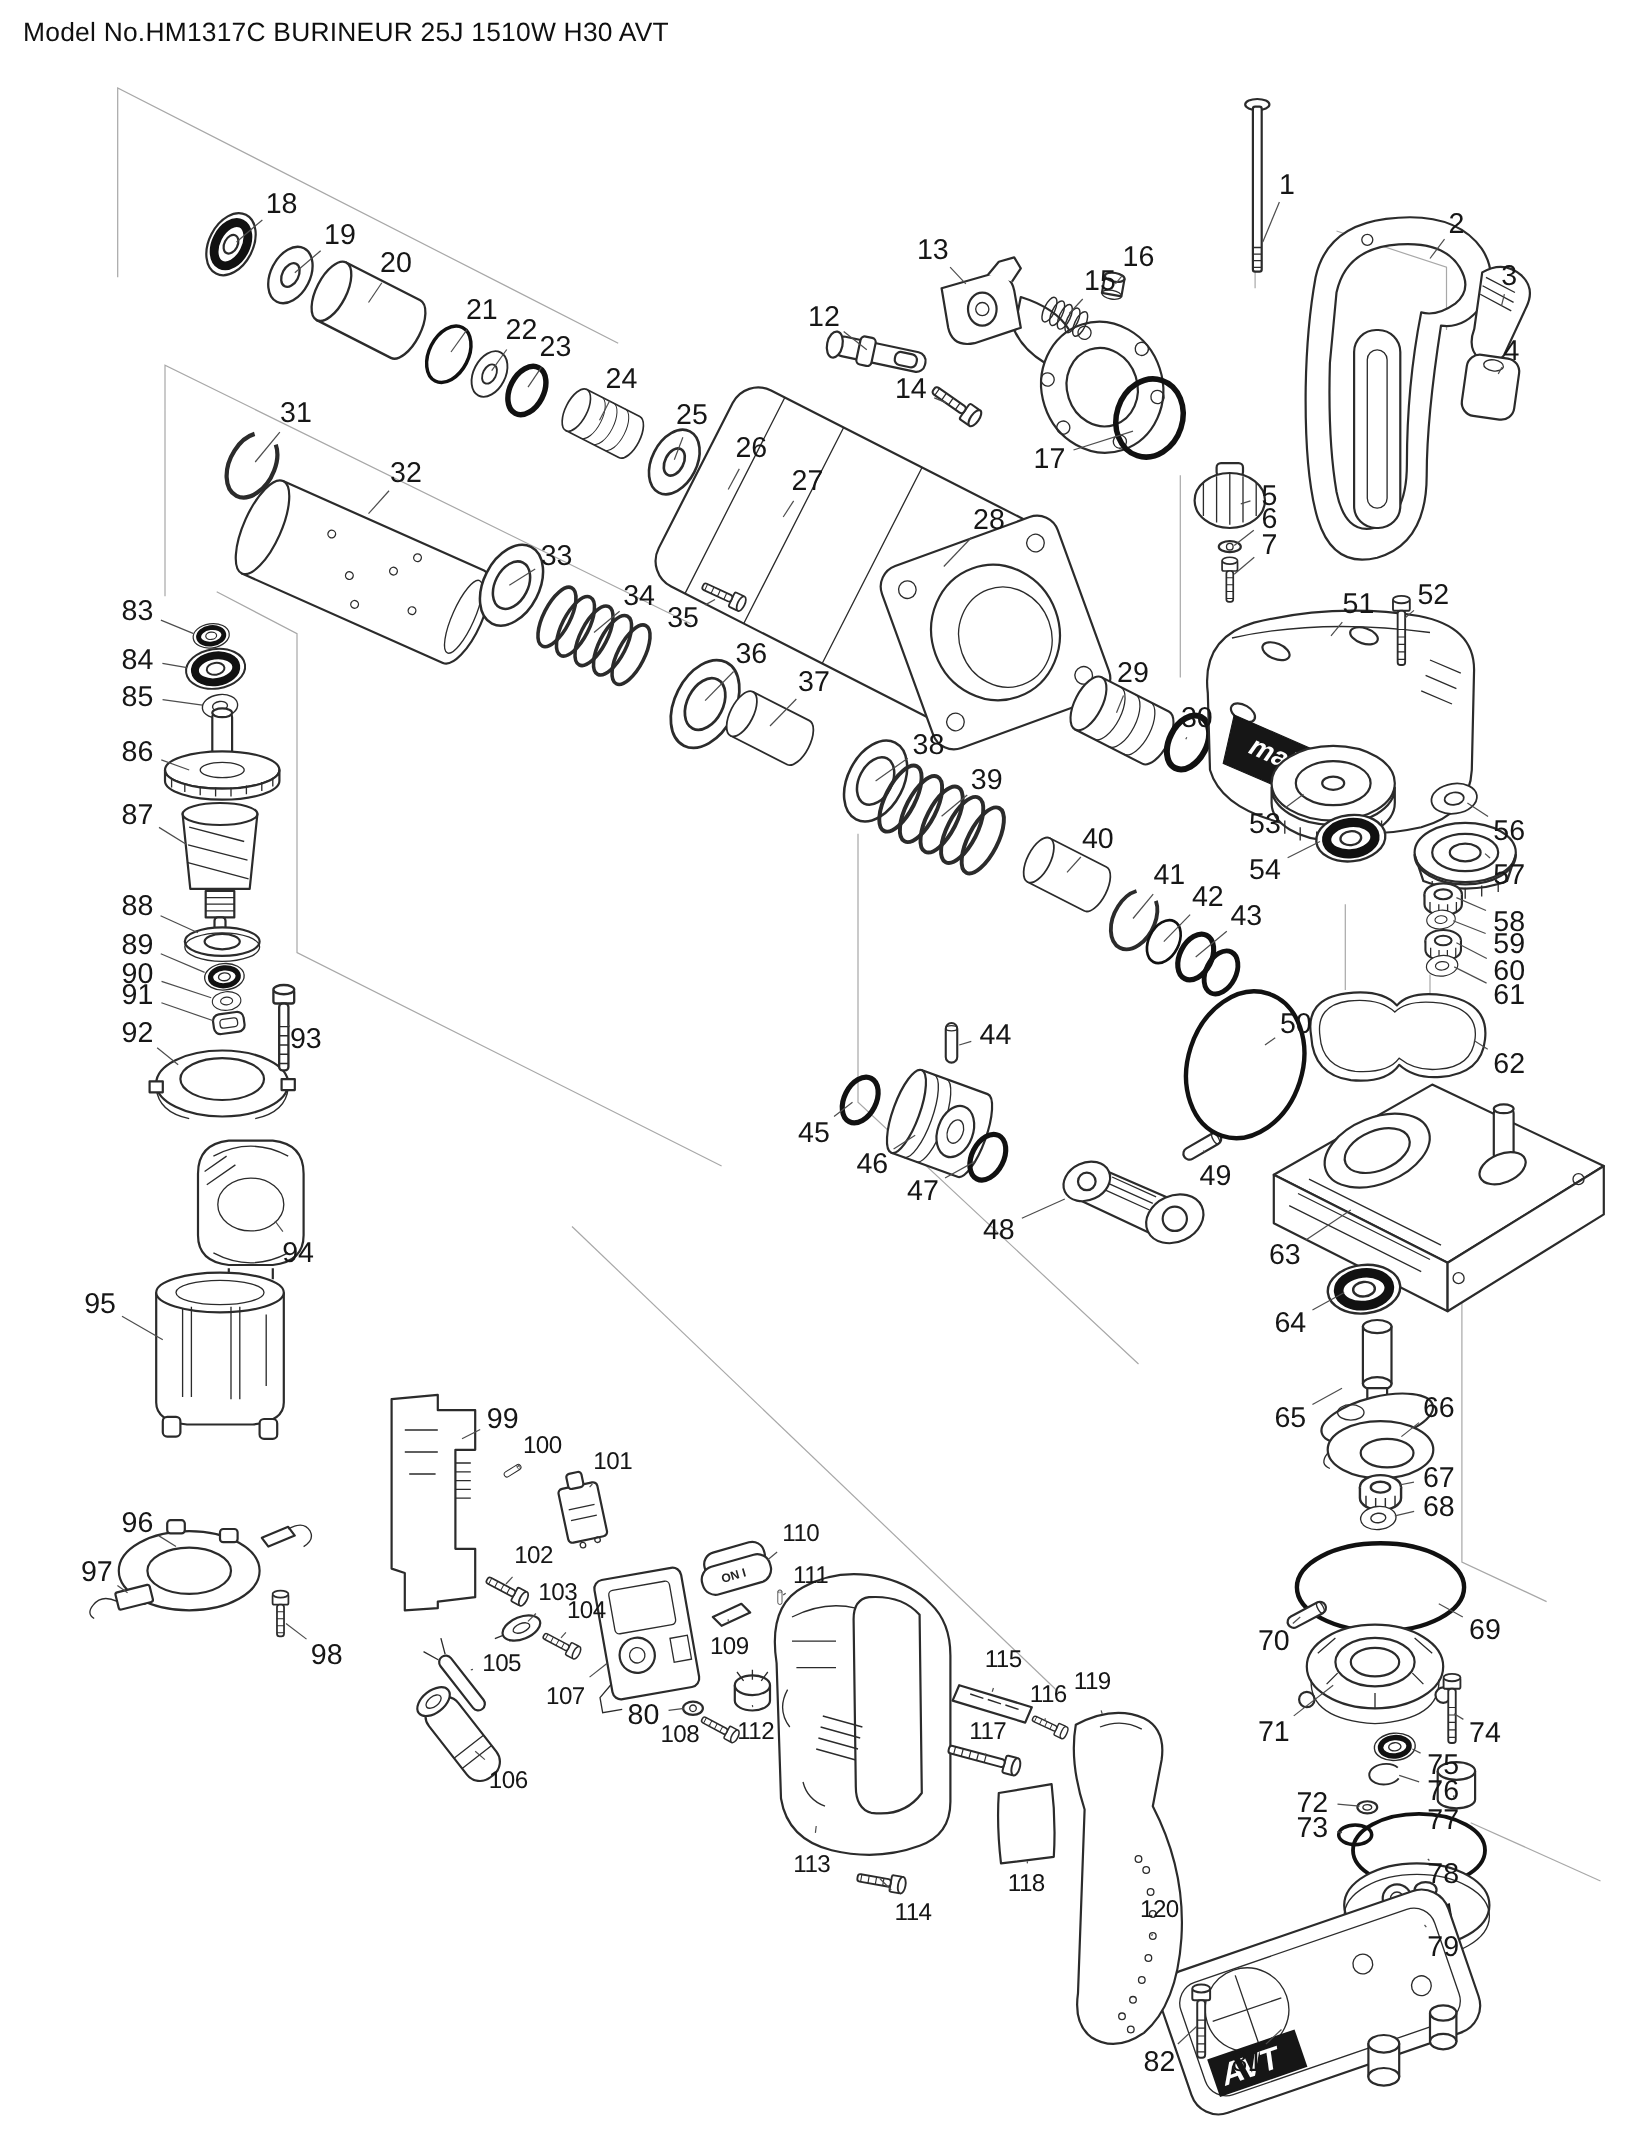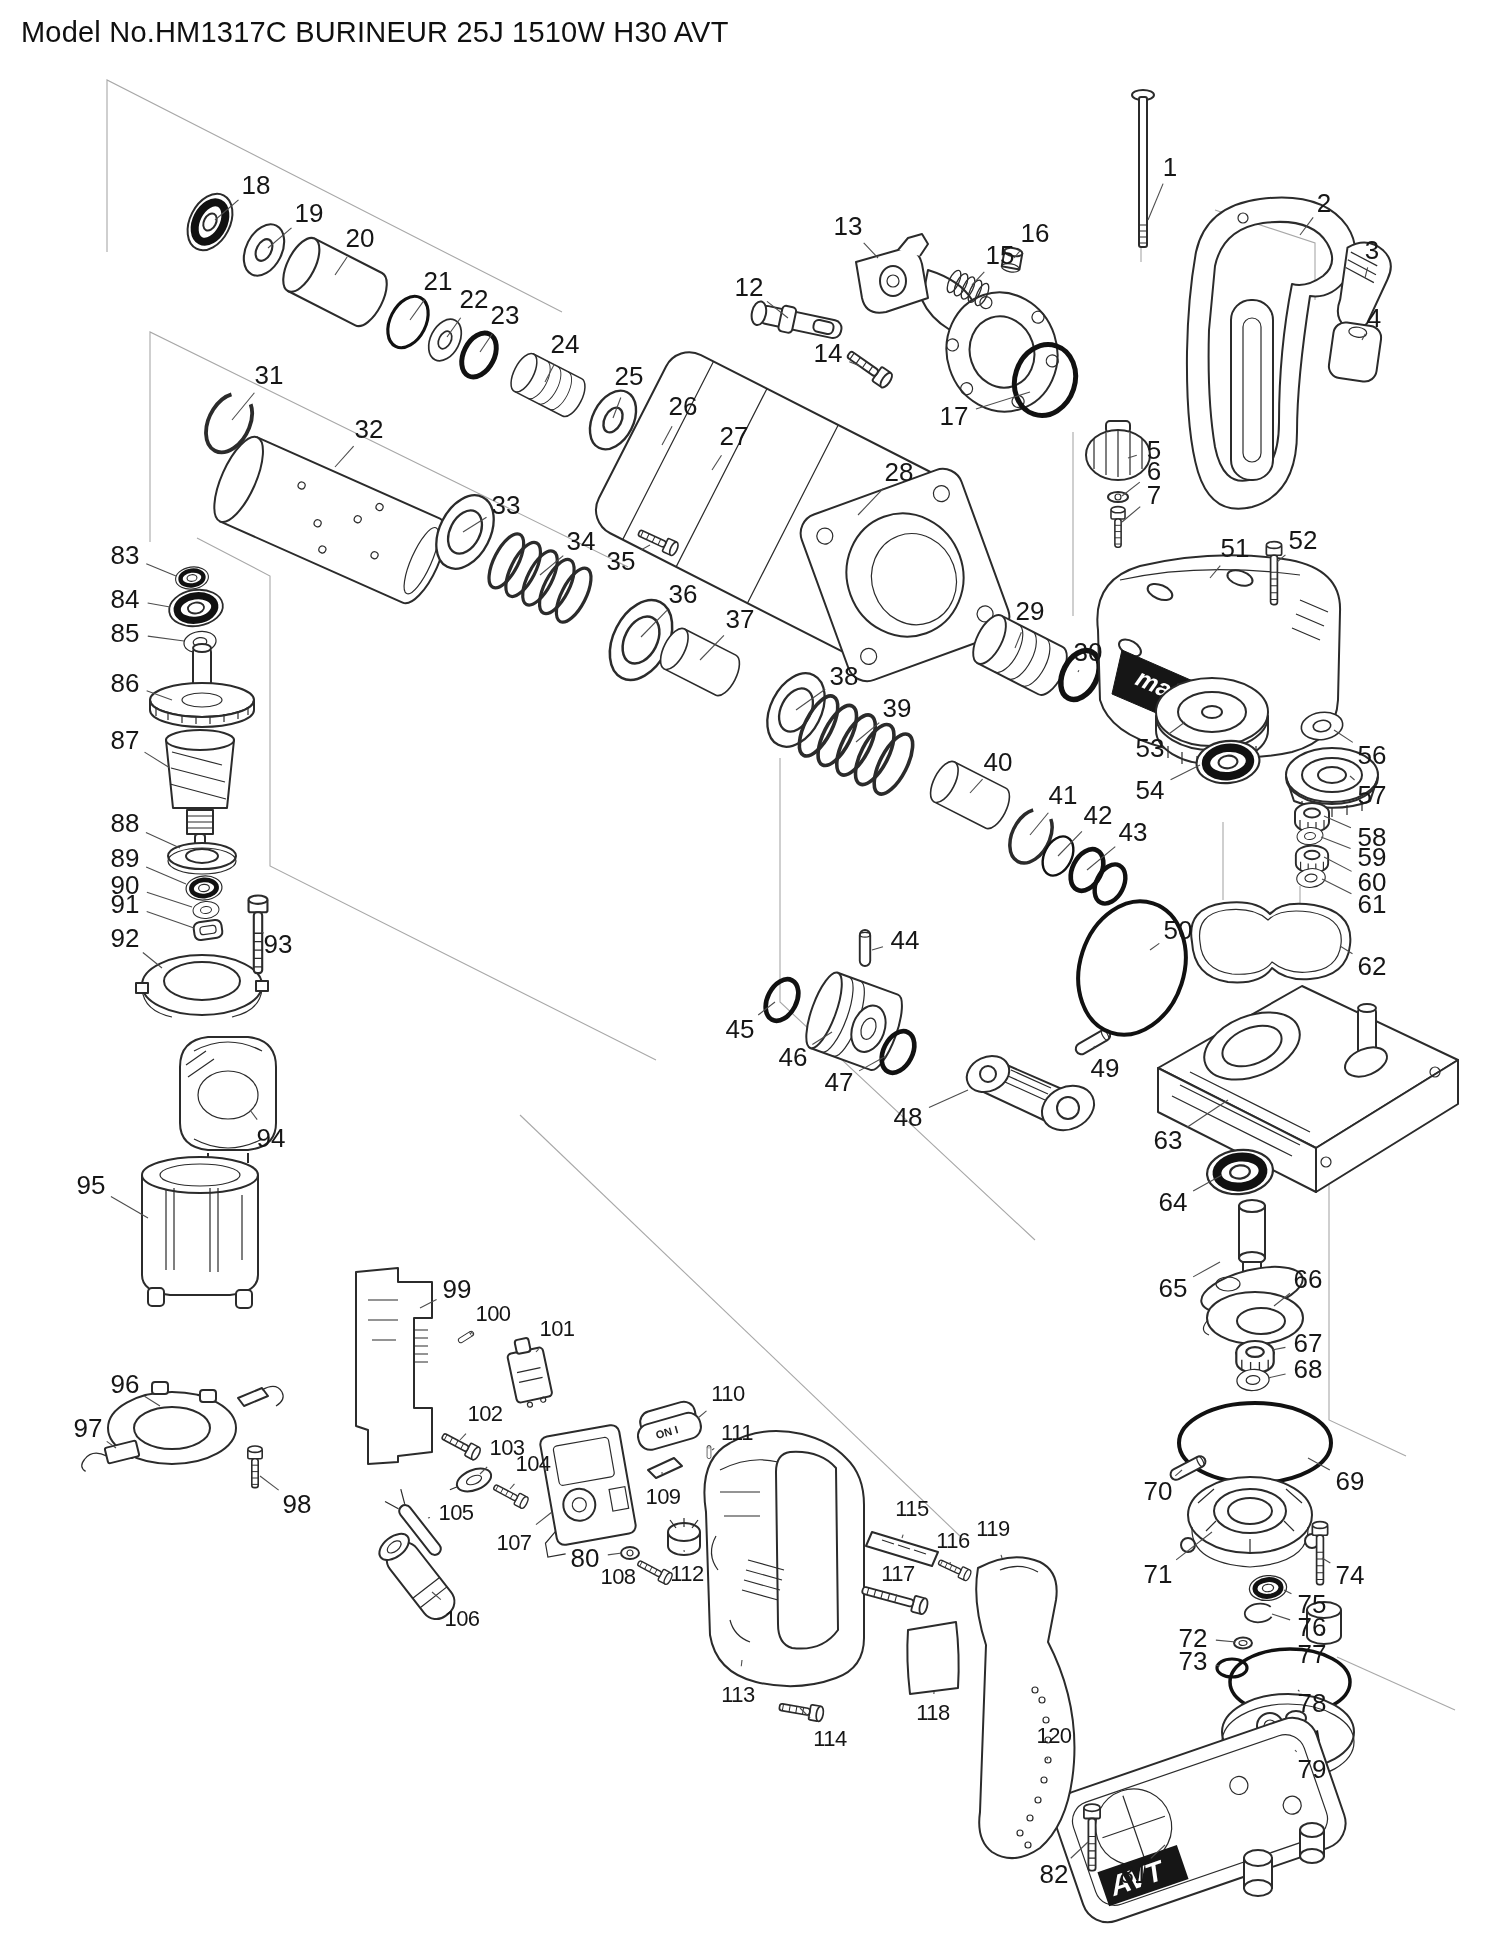"Model No.HM1317C BURINEUR 25J 1510W" .title { font-size: 29px -> 24px }
